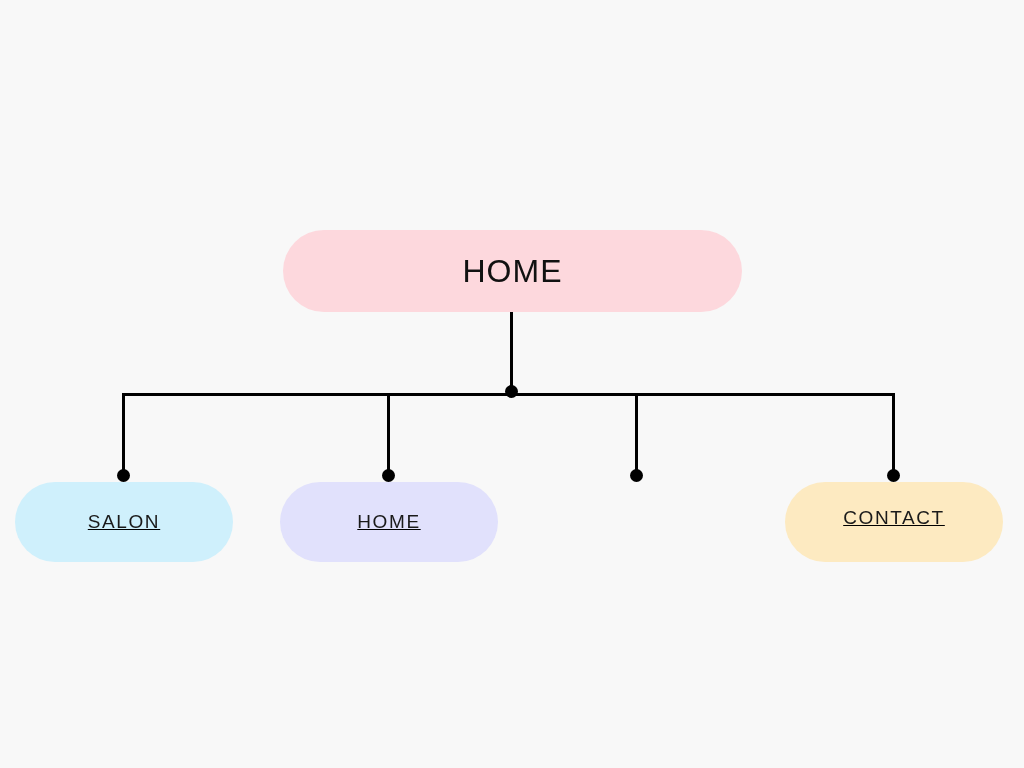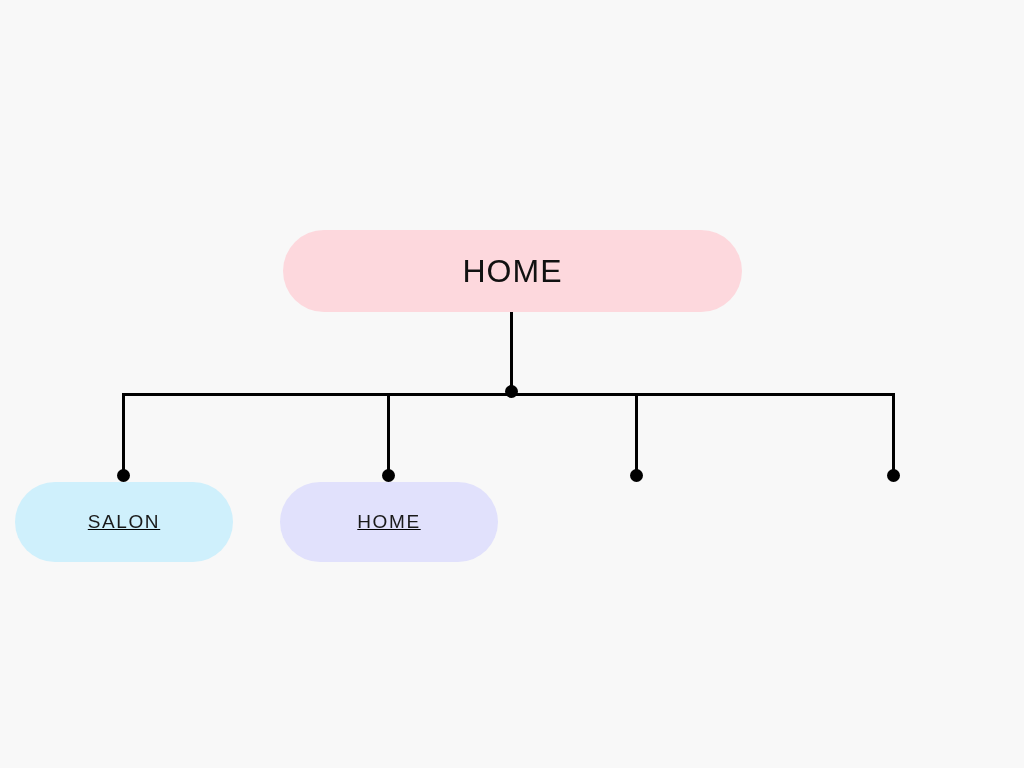"CONTACT" div.node { html: none -> <div> <span>CONTACT</span> </div> }
